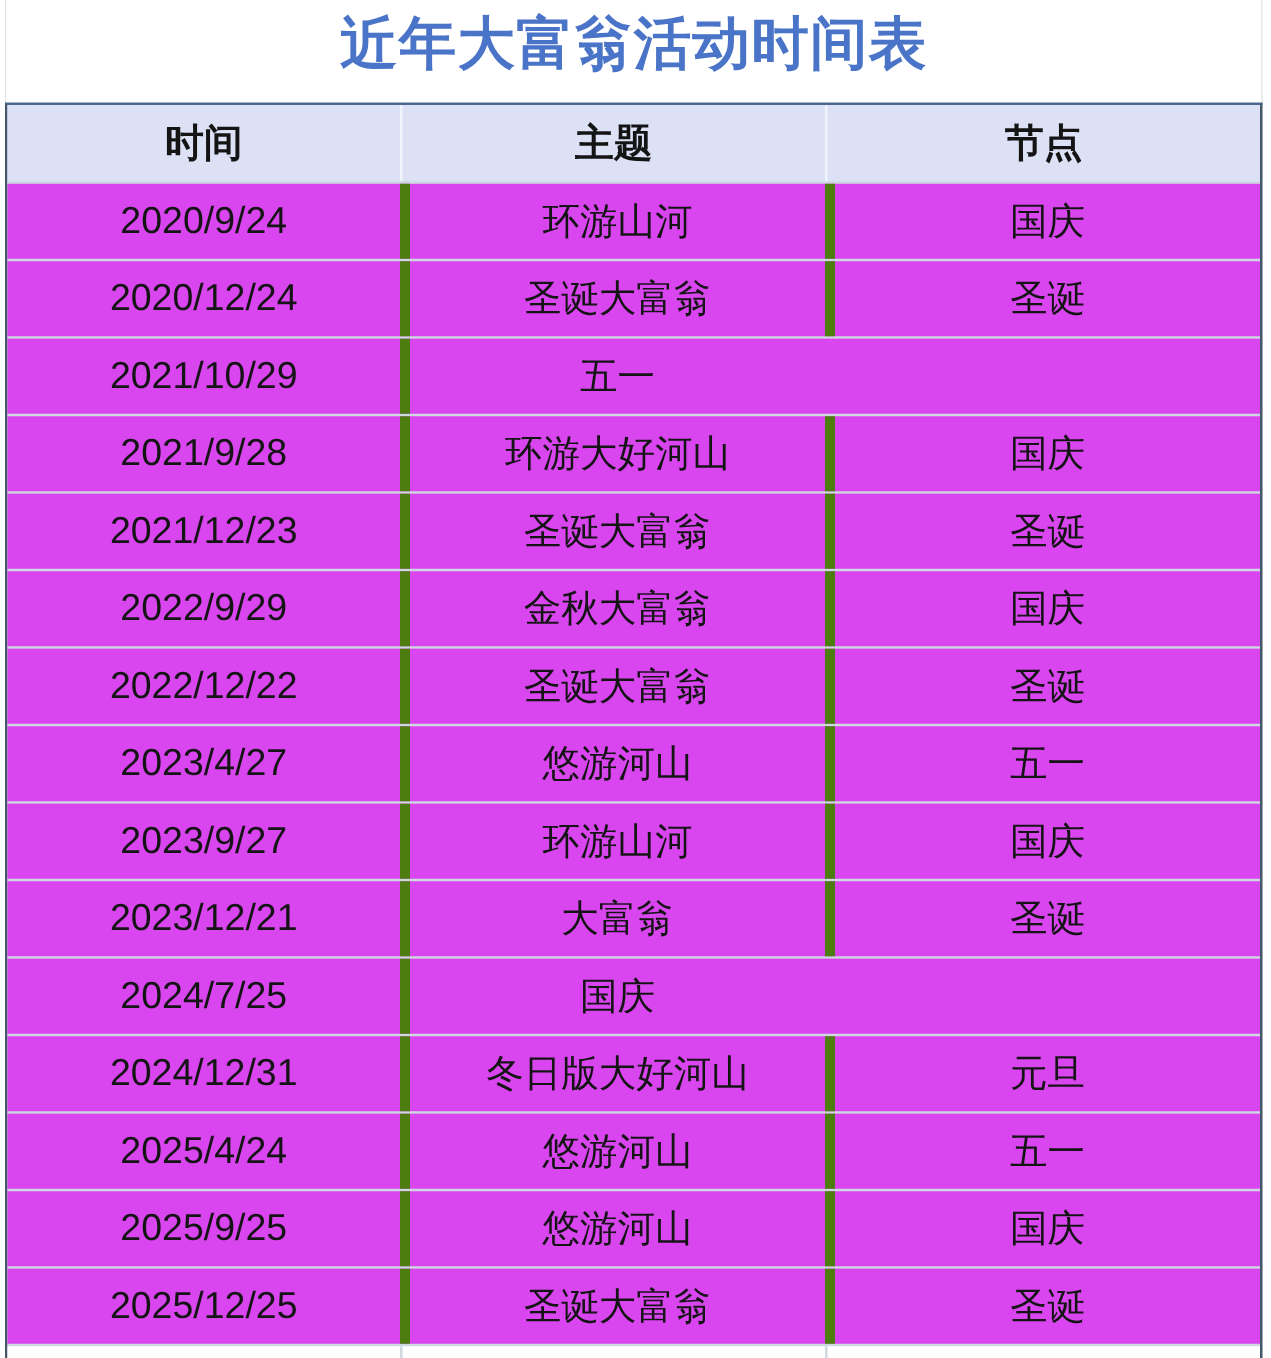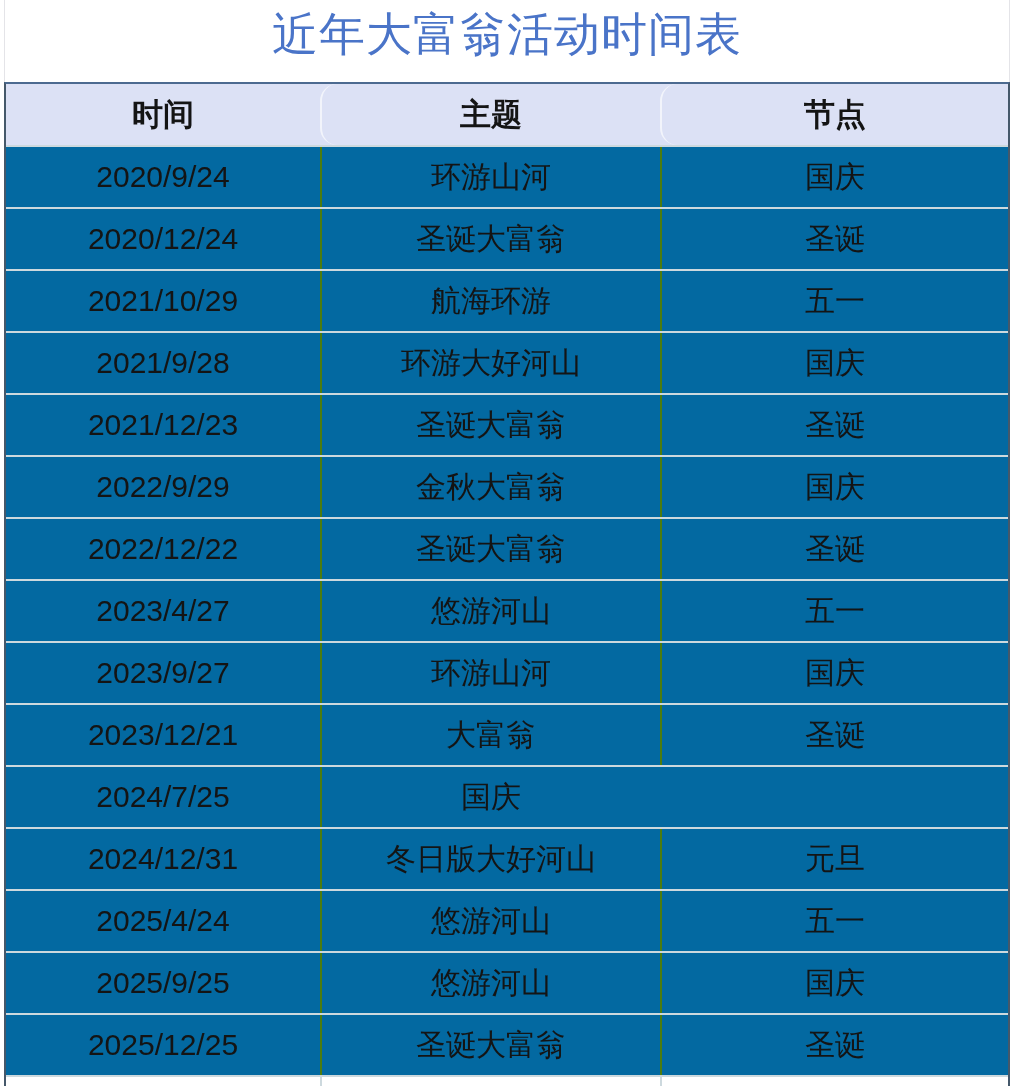"近年大富翁活动时间表" .title-text { font-weight: 400 -> 700 }
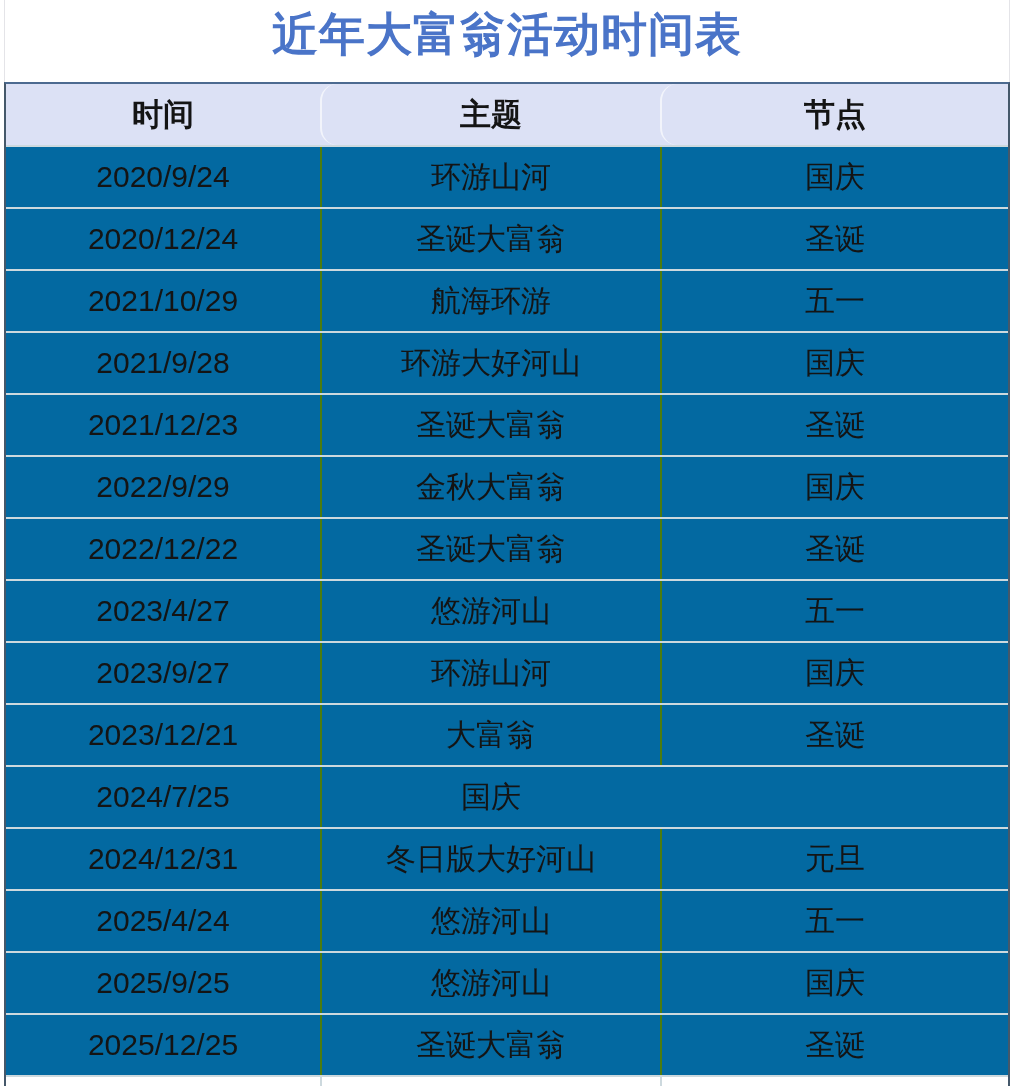"时间" .header-cell { border-radius: 17px -> none }
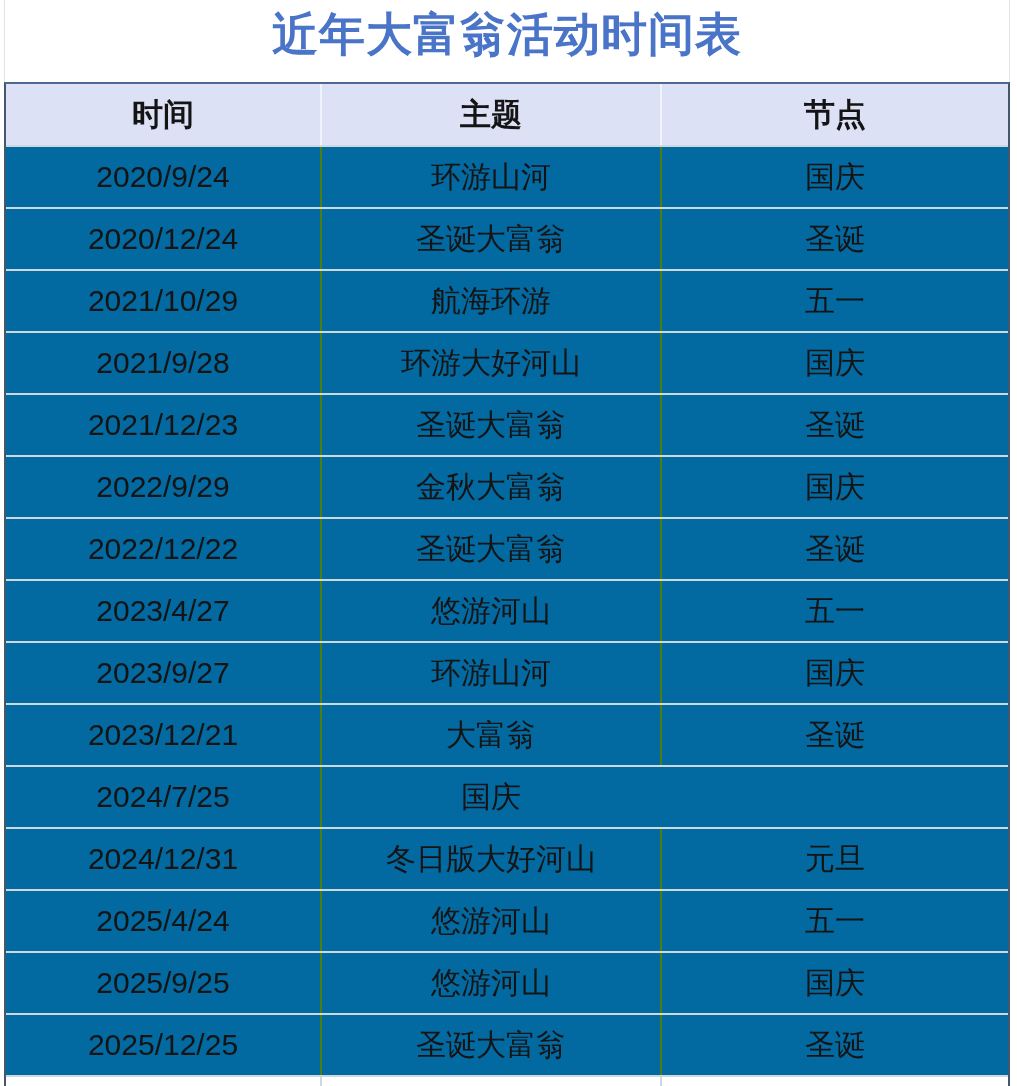"2020/9/24" .data-row { background: #0369a1 -> #d946ef }
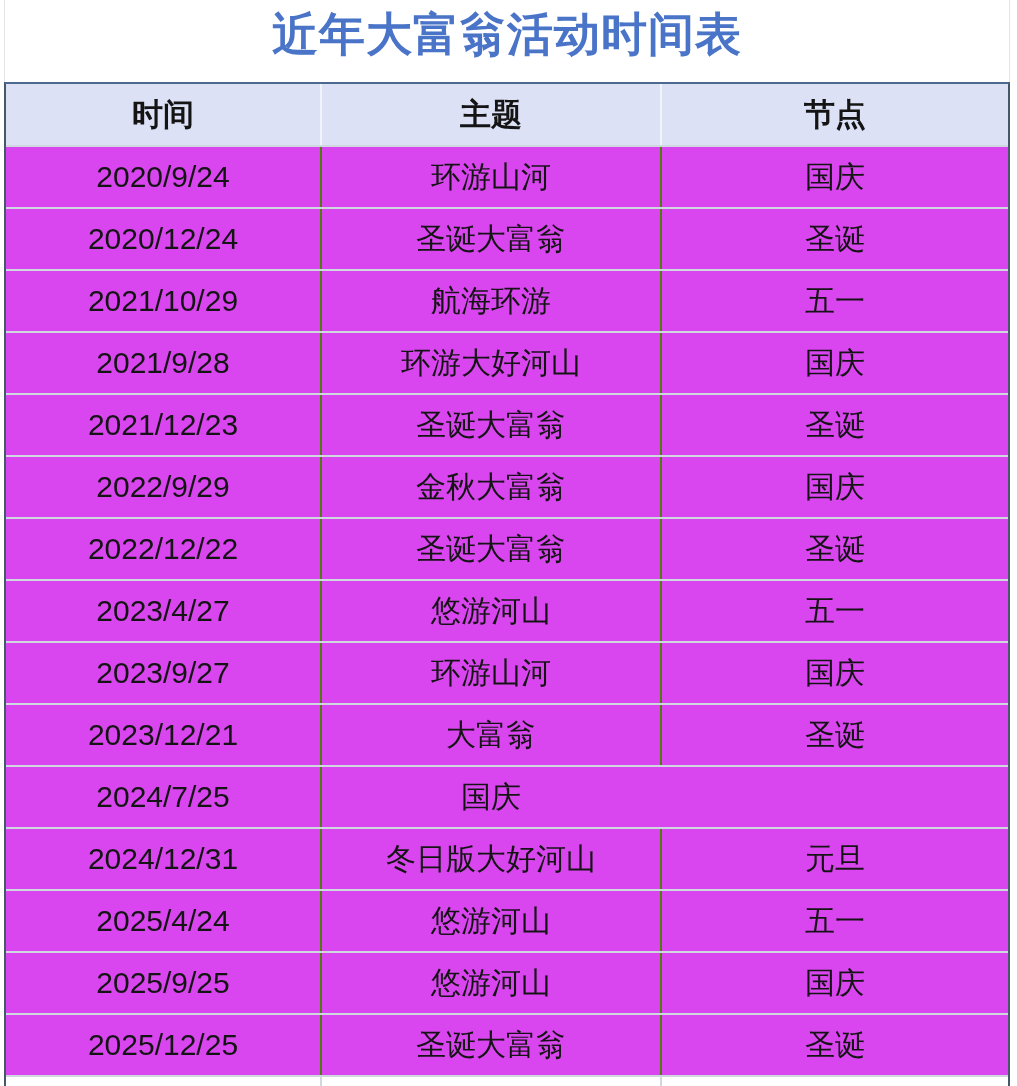"环游山河" .data-cell + .data-cell { border-left: 2px solid #4d7c0f -> 8px solid #4d7c0f }
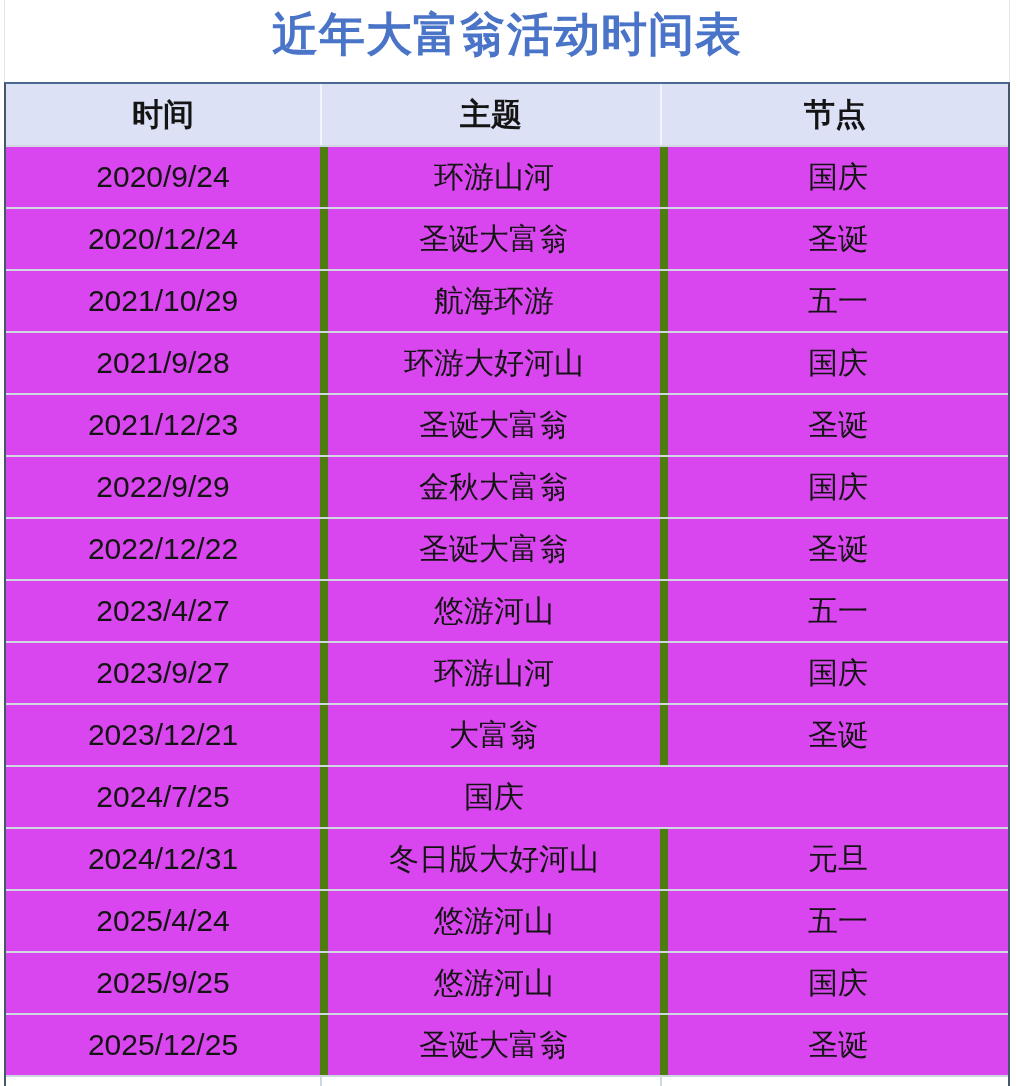"航海环游" div.data-cell { html: <div>航海环游</div> -> none }
